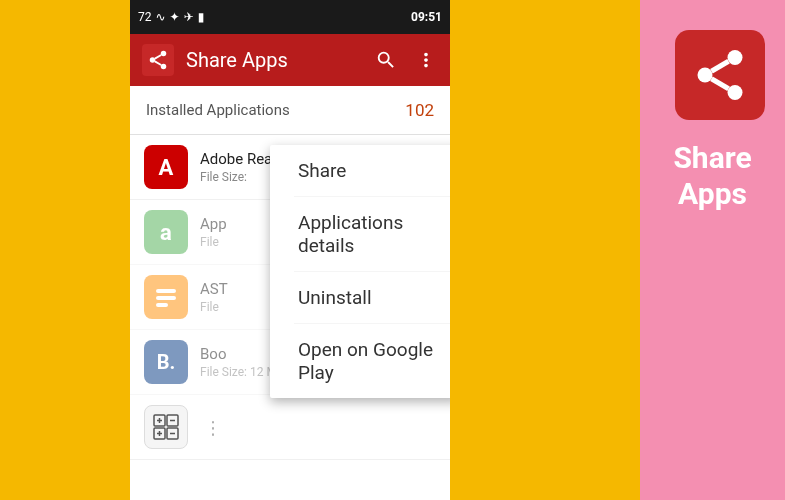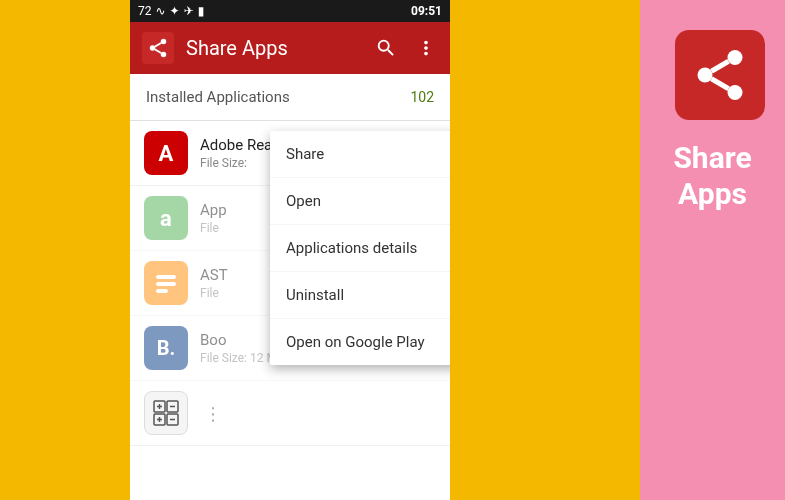"72" .status-bar { height: 22px -> 34px }
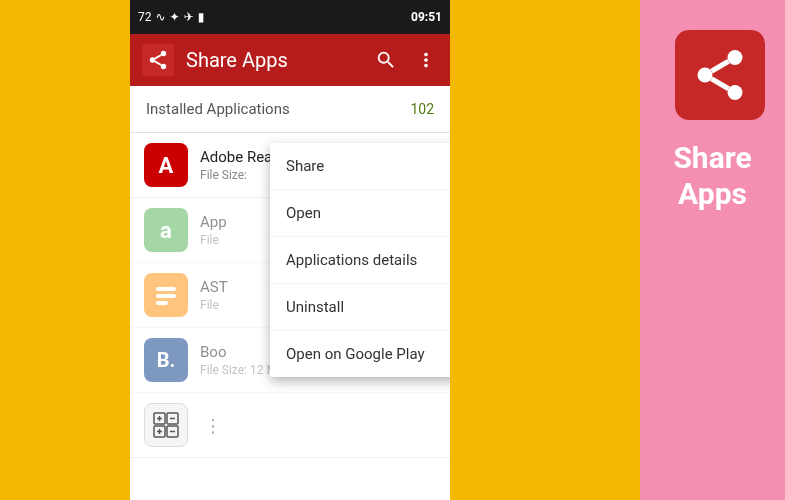"102" .apps-count { color: #4d7c0f -> #c2410c; font-size: 14px -> 17px }
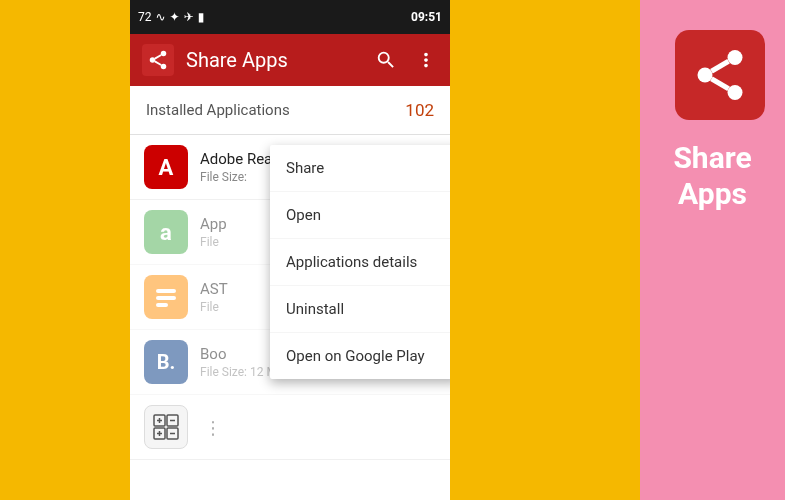"Share" .context-menu-item { font-size: 15px -> 19px; margin-left: none -> 24px; padding: 14px 16px -> 14px 4px }
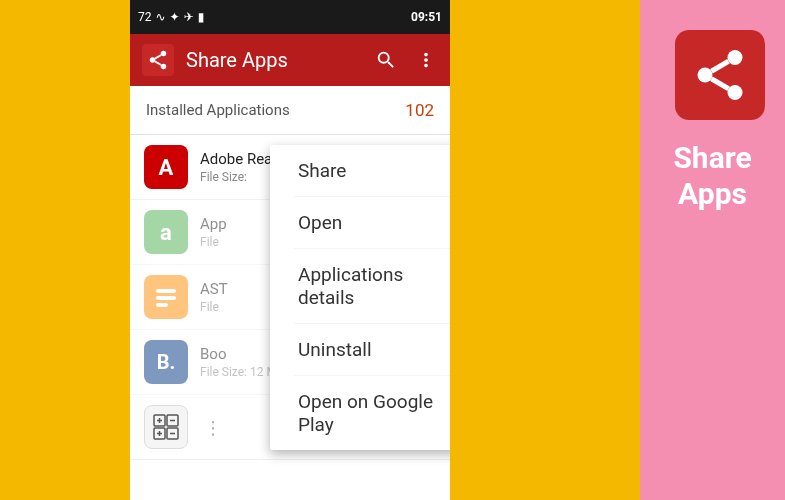"Open" div.context-menu-item { html: <div>Open</div> -> none }
